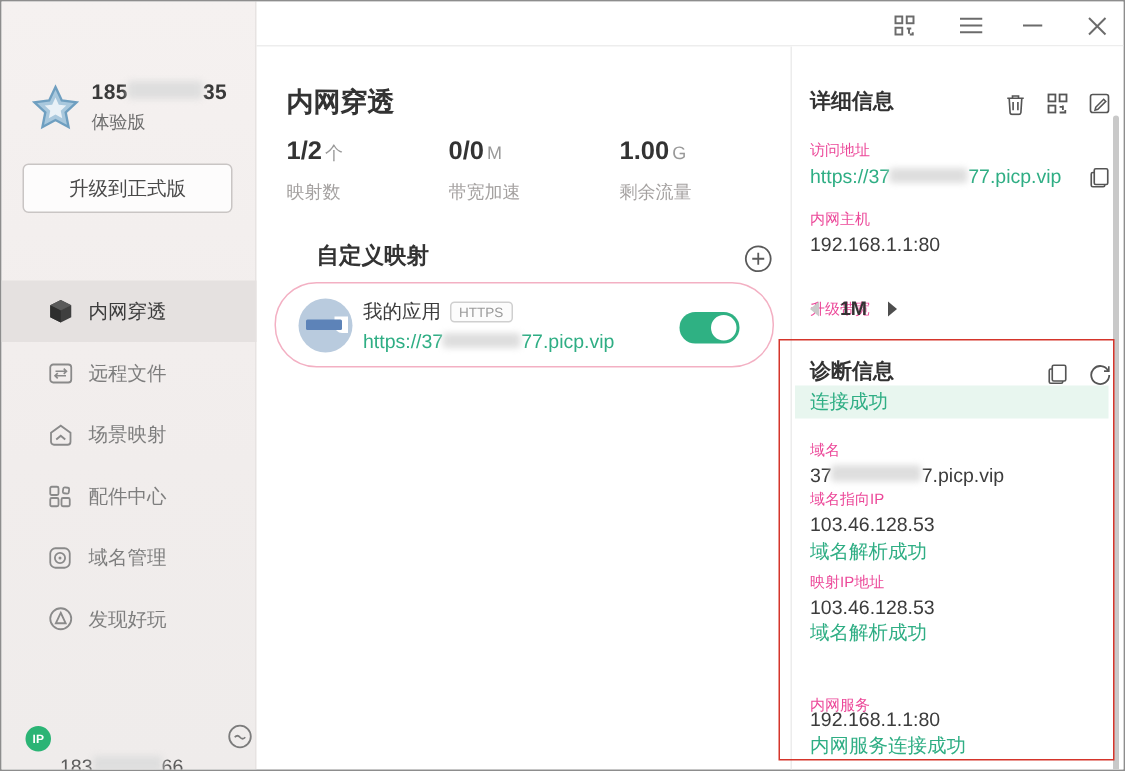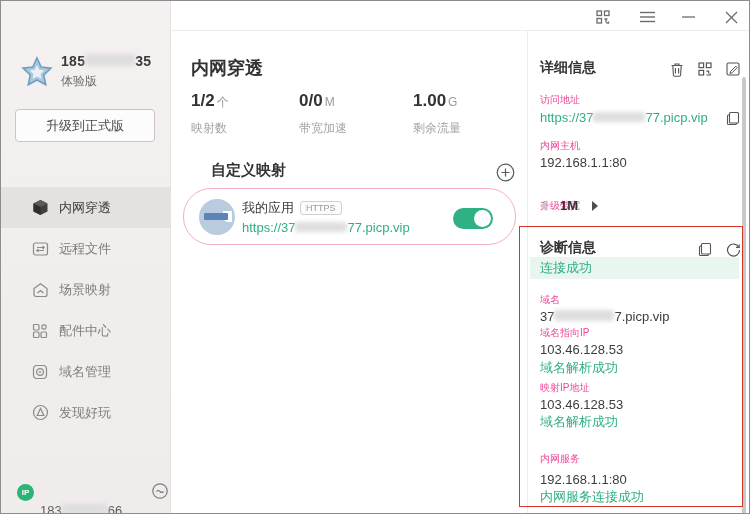"内网服务" div.rp-abs { top: 421px -> 432px }
